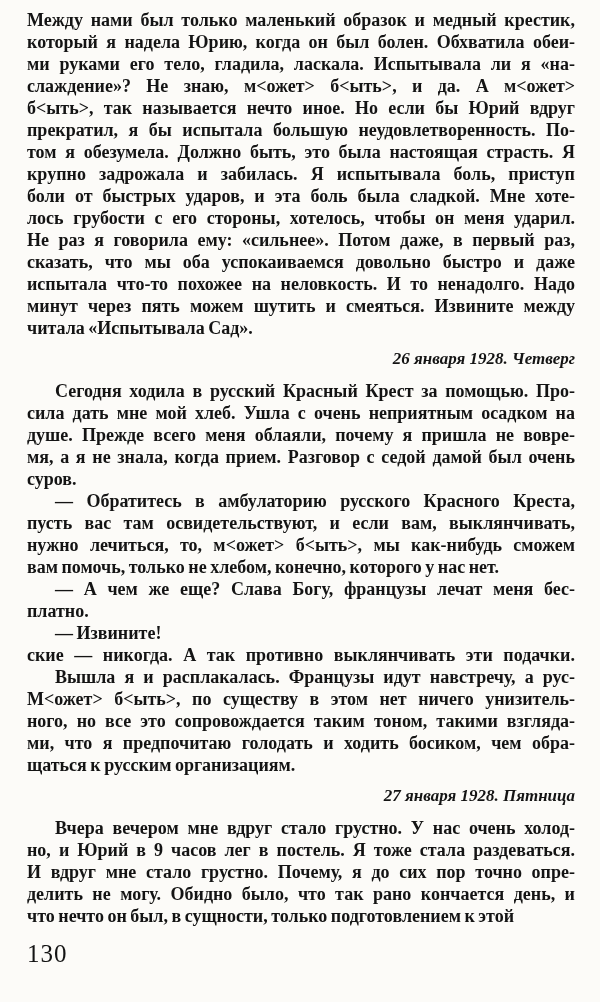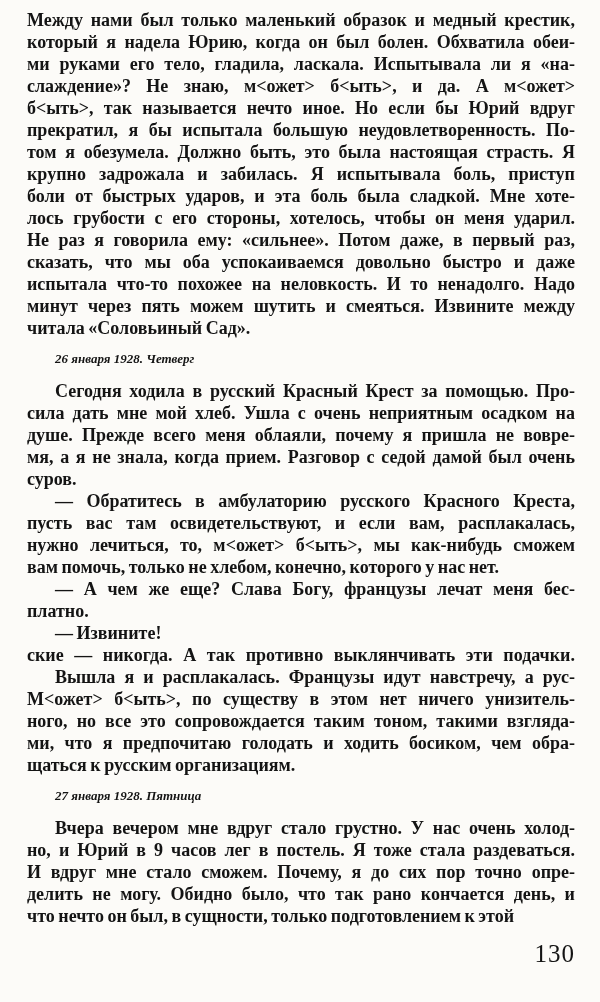"читала «Соловьиный Сад»." span.text-line { text: Соловьиный -> Испытывала }
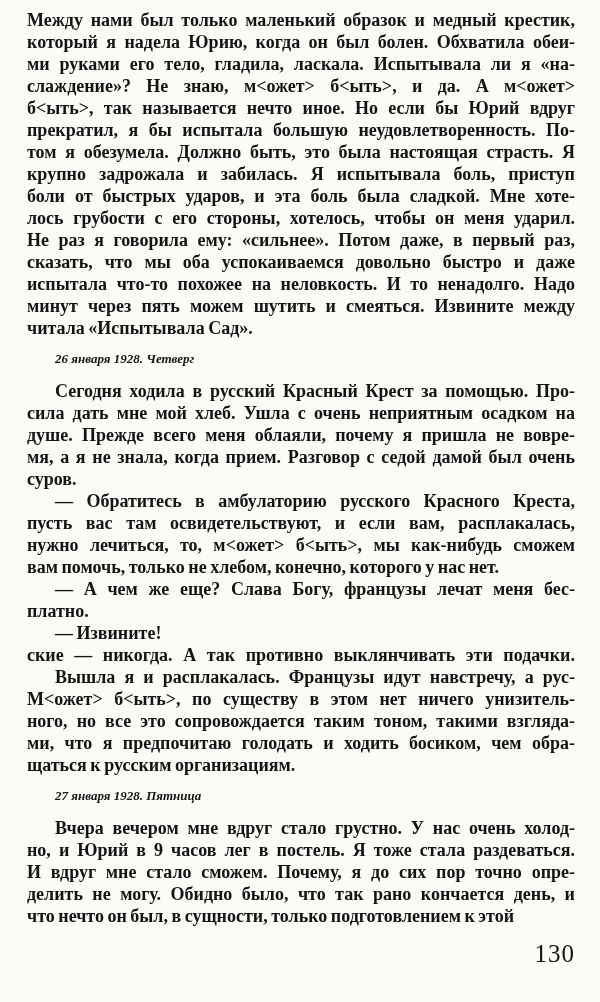"26 января 1928. Четверг" .block-heading { font-size: 13px -> 17px; text-align: none -> right }
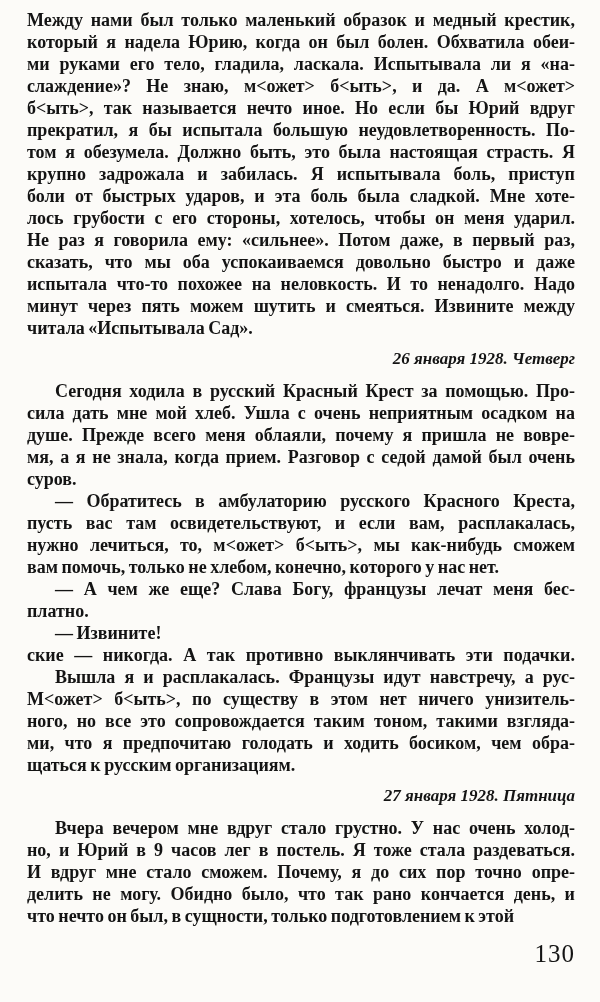"пусть вас там освидетельствуют, и" span.text-line { text: расплакалась -> выклянчивать }
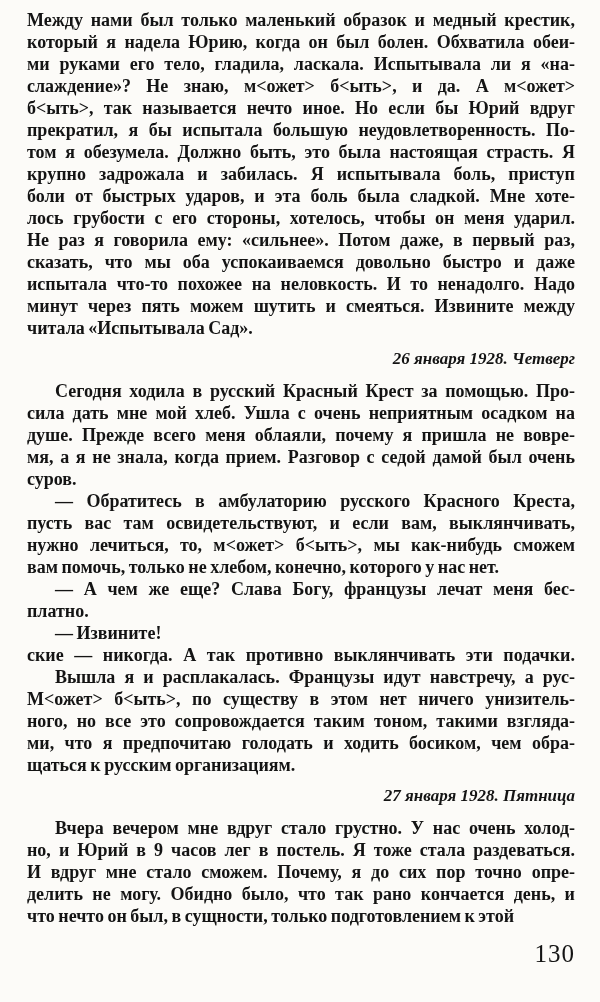"И вдруг мне стало сможем." span.text-line { text: сможем -> грустно }
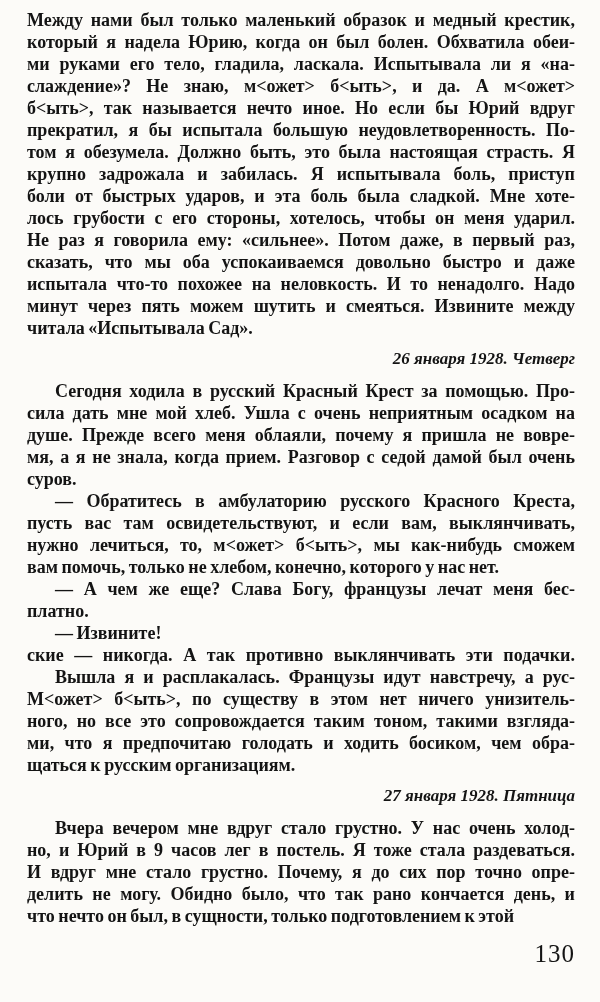"130" .page-number { text-align: right -> left }
